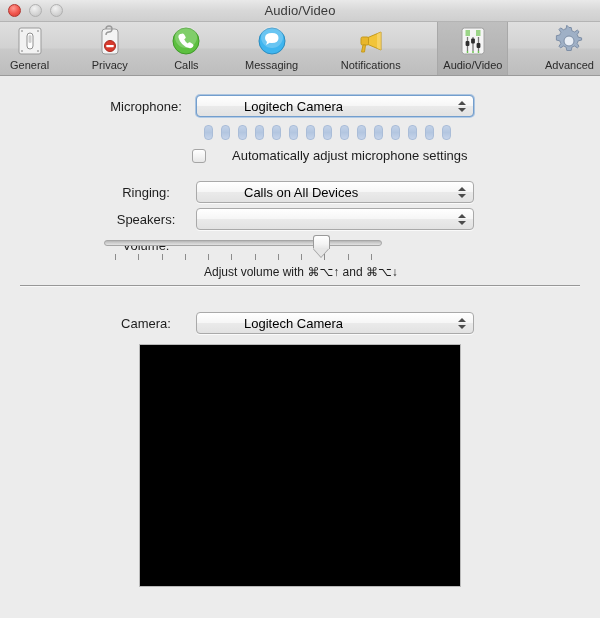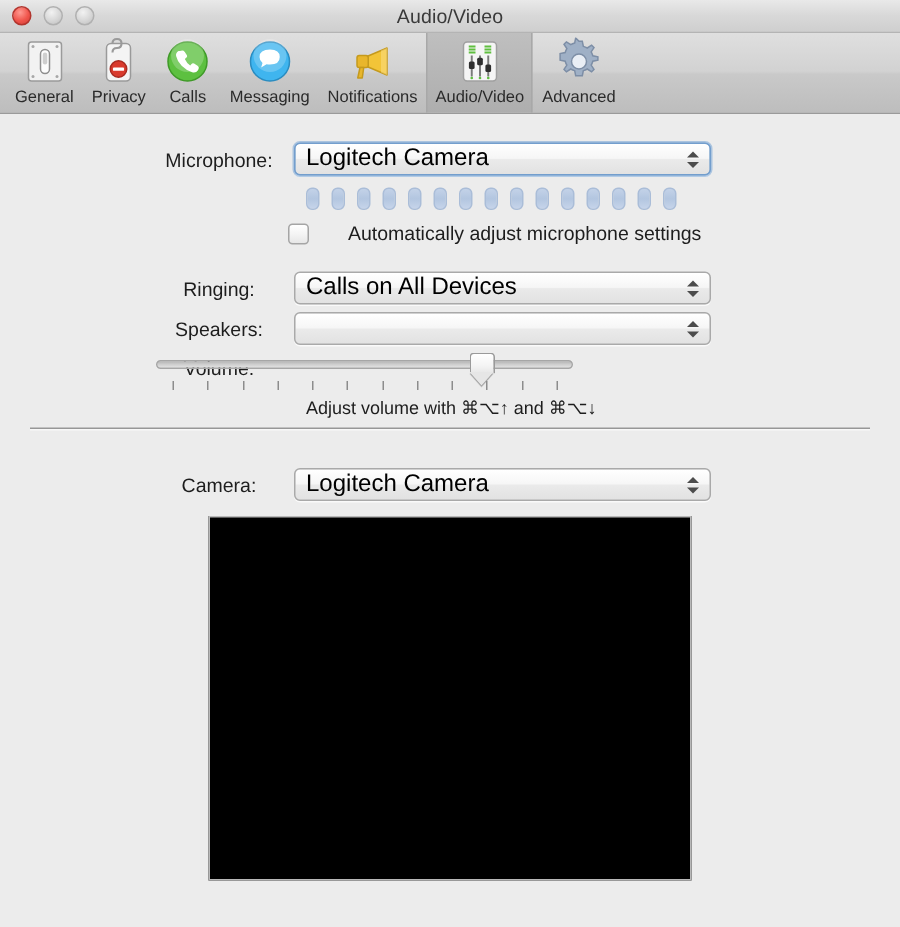"General" #toolbar { justify-content: none -> space-between }
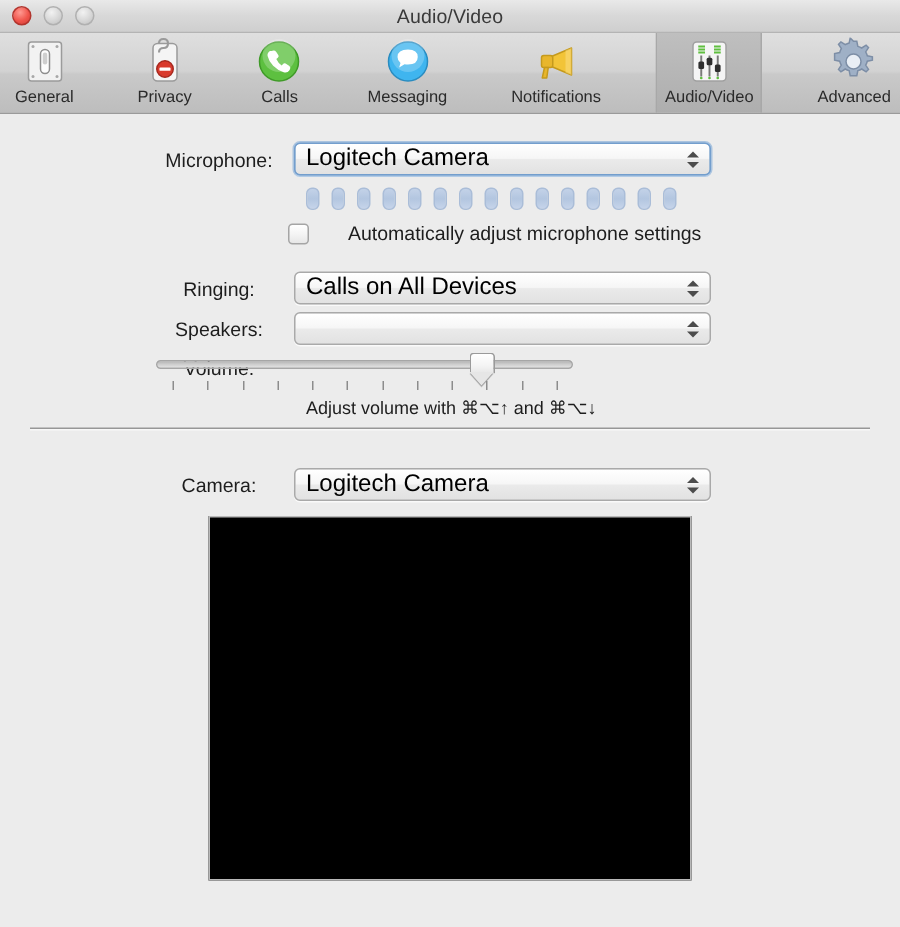"Logitech Camera" .popup-text { font-size: 16px -> 13px; margin-left: none -> 40px }
